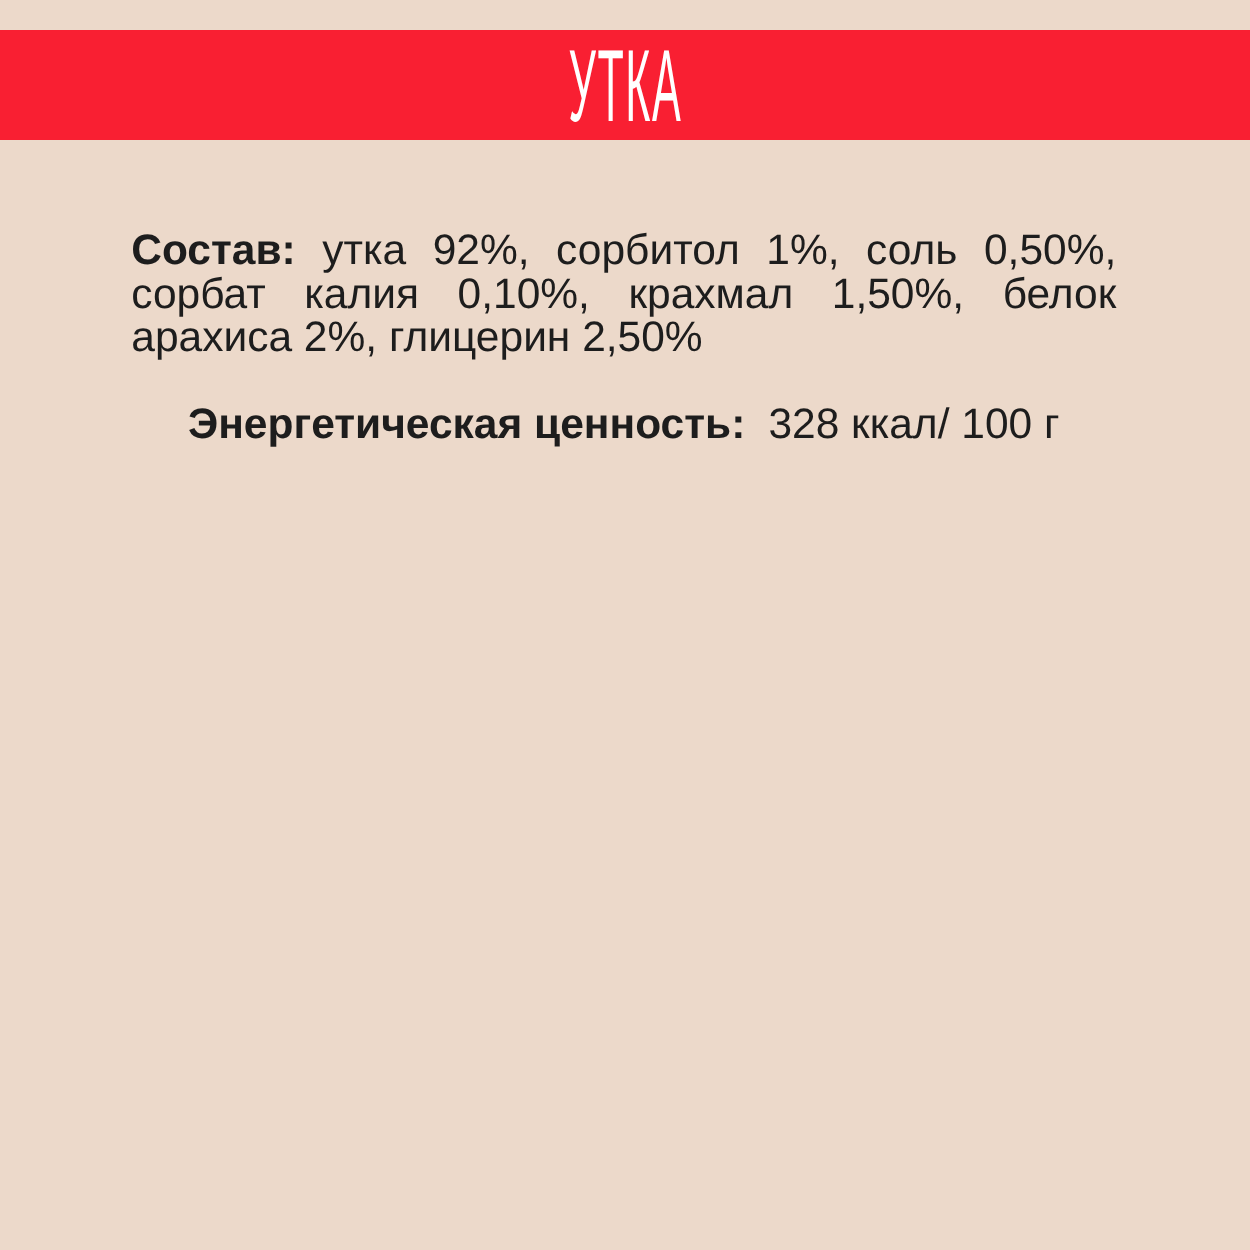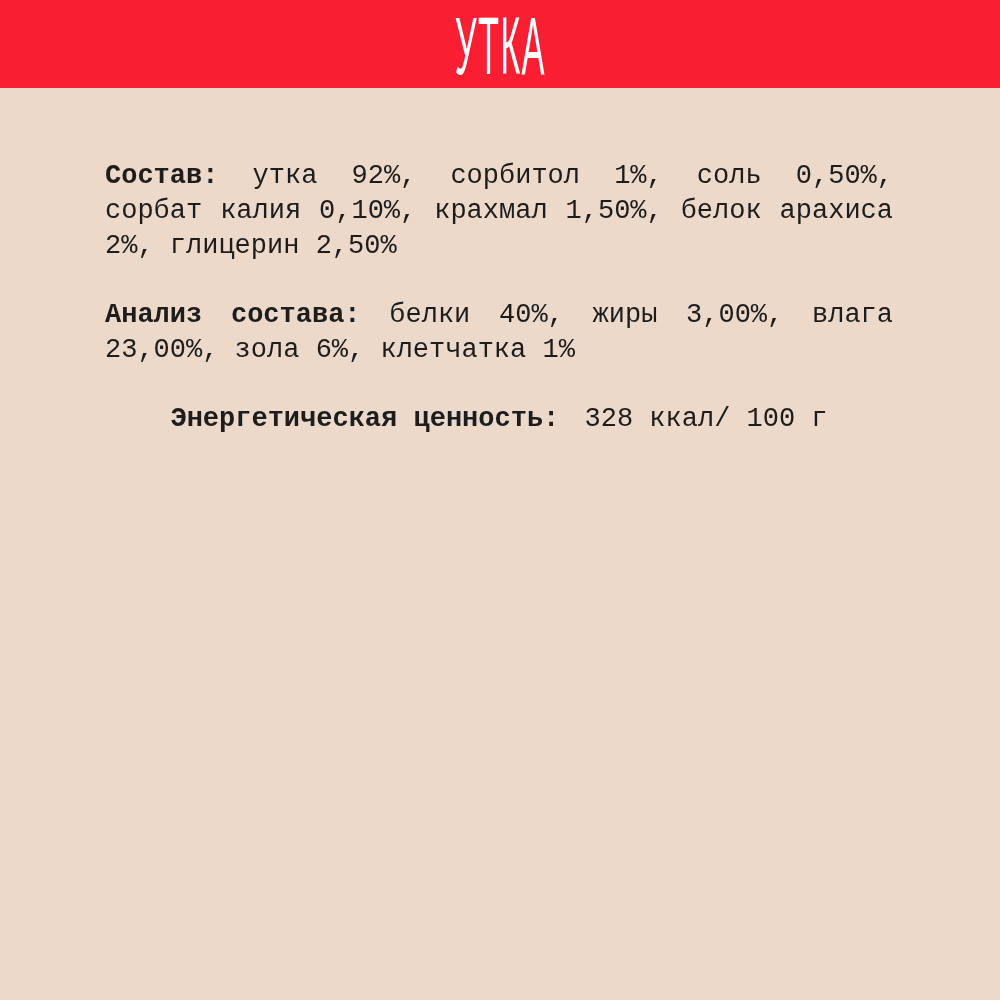"УТКА" .banner { margin-top: none -> 24px }
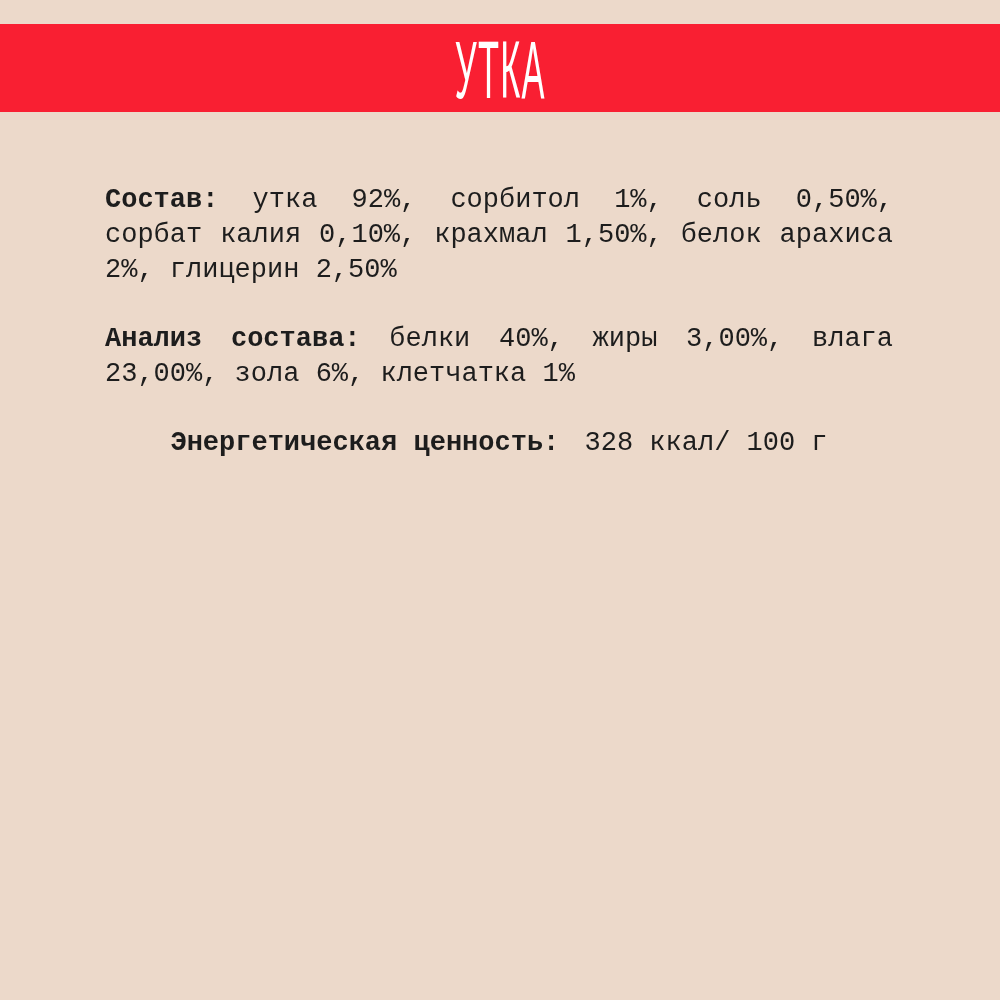"Состав: утка 92%, сорбитол 1%," .para { font-family: Liberation Mono, monospace -> none; font-size: 27px -> 34px }
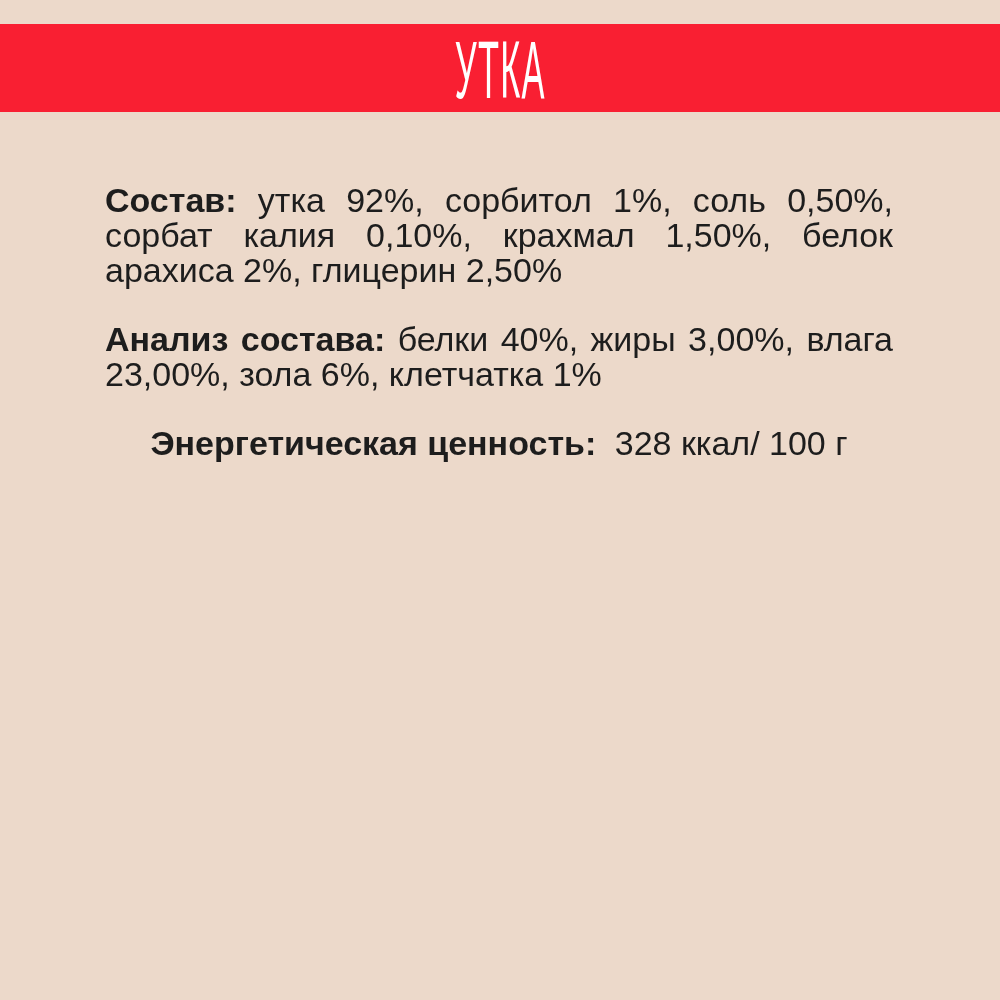"Анализ состава: белки 40%, жиры" p.para { html: <p><strong>Анализ состава:</strong> <span>белки 40%, жиры 3,00%, влага 23,00%, зола 6%, клетчатка 1%</span></p> -> none }
